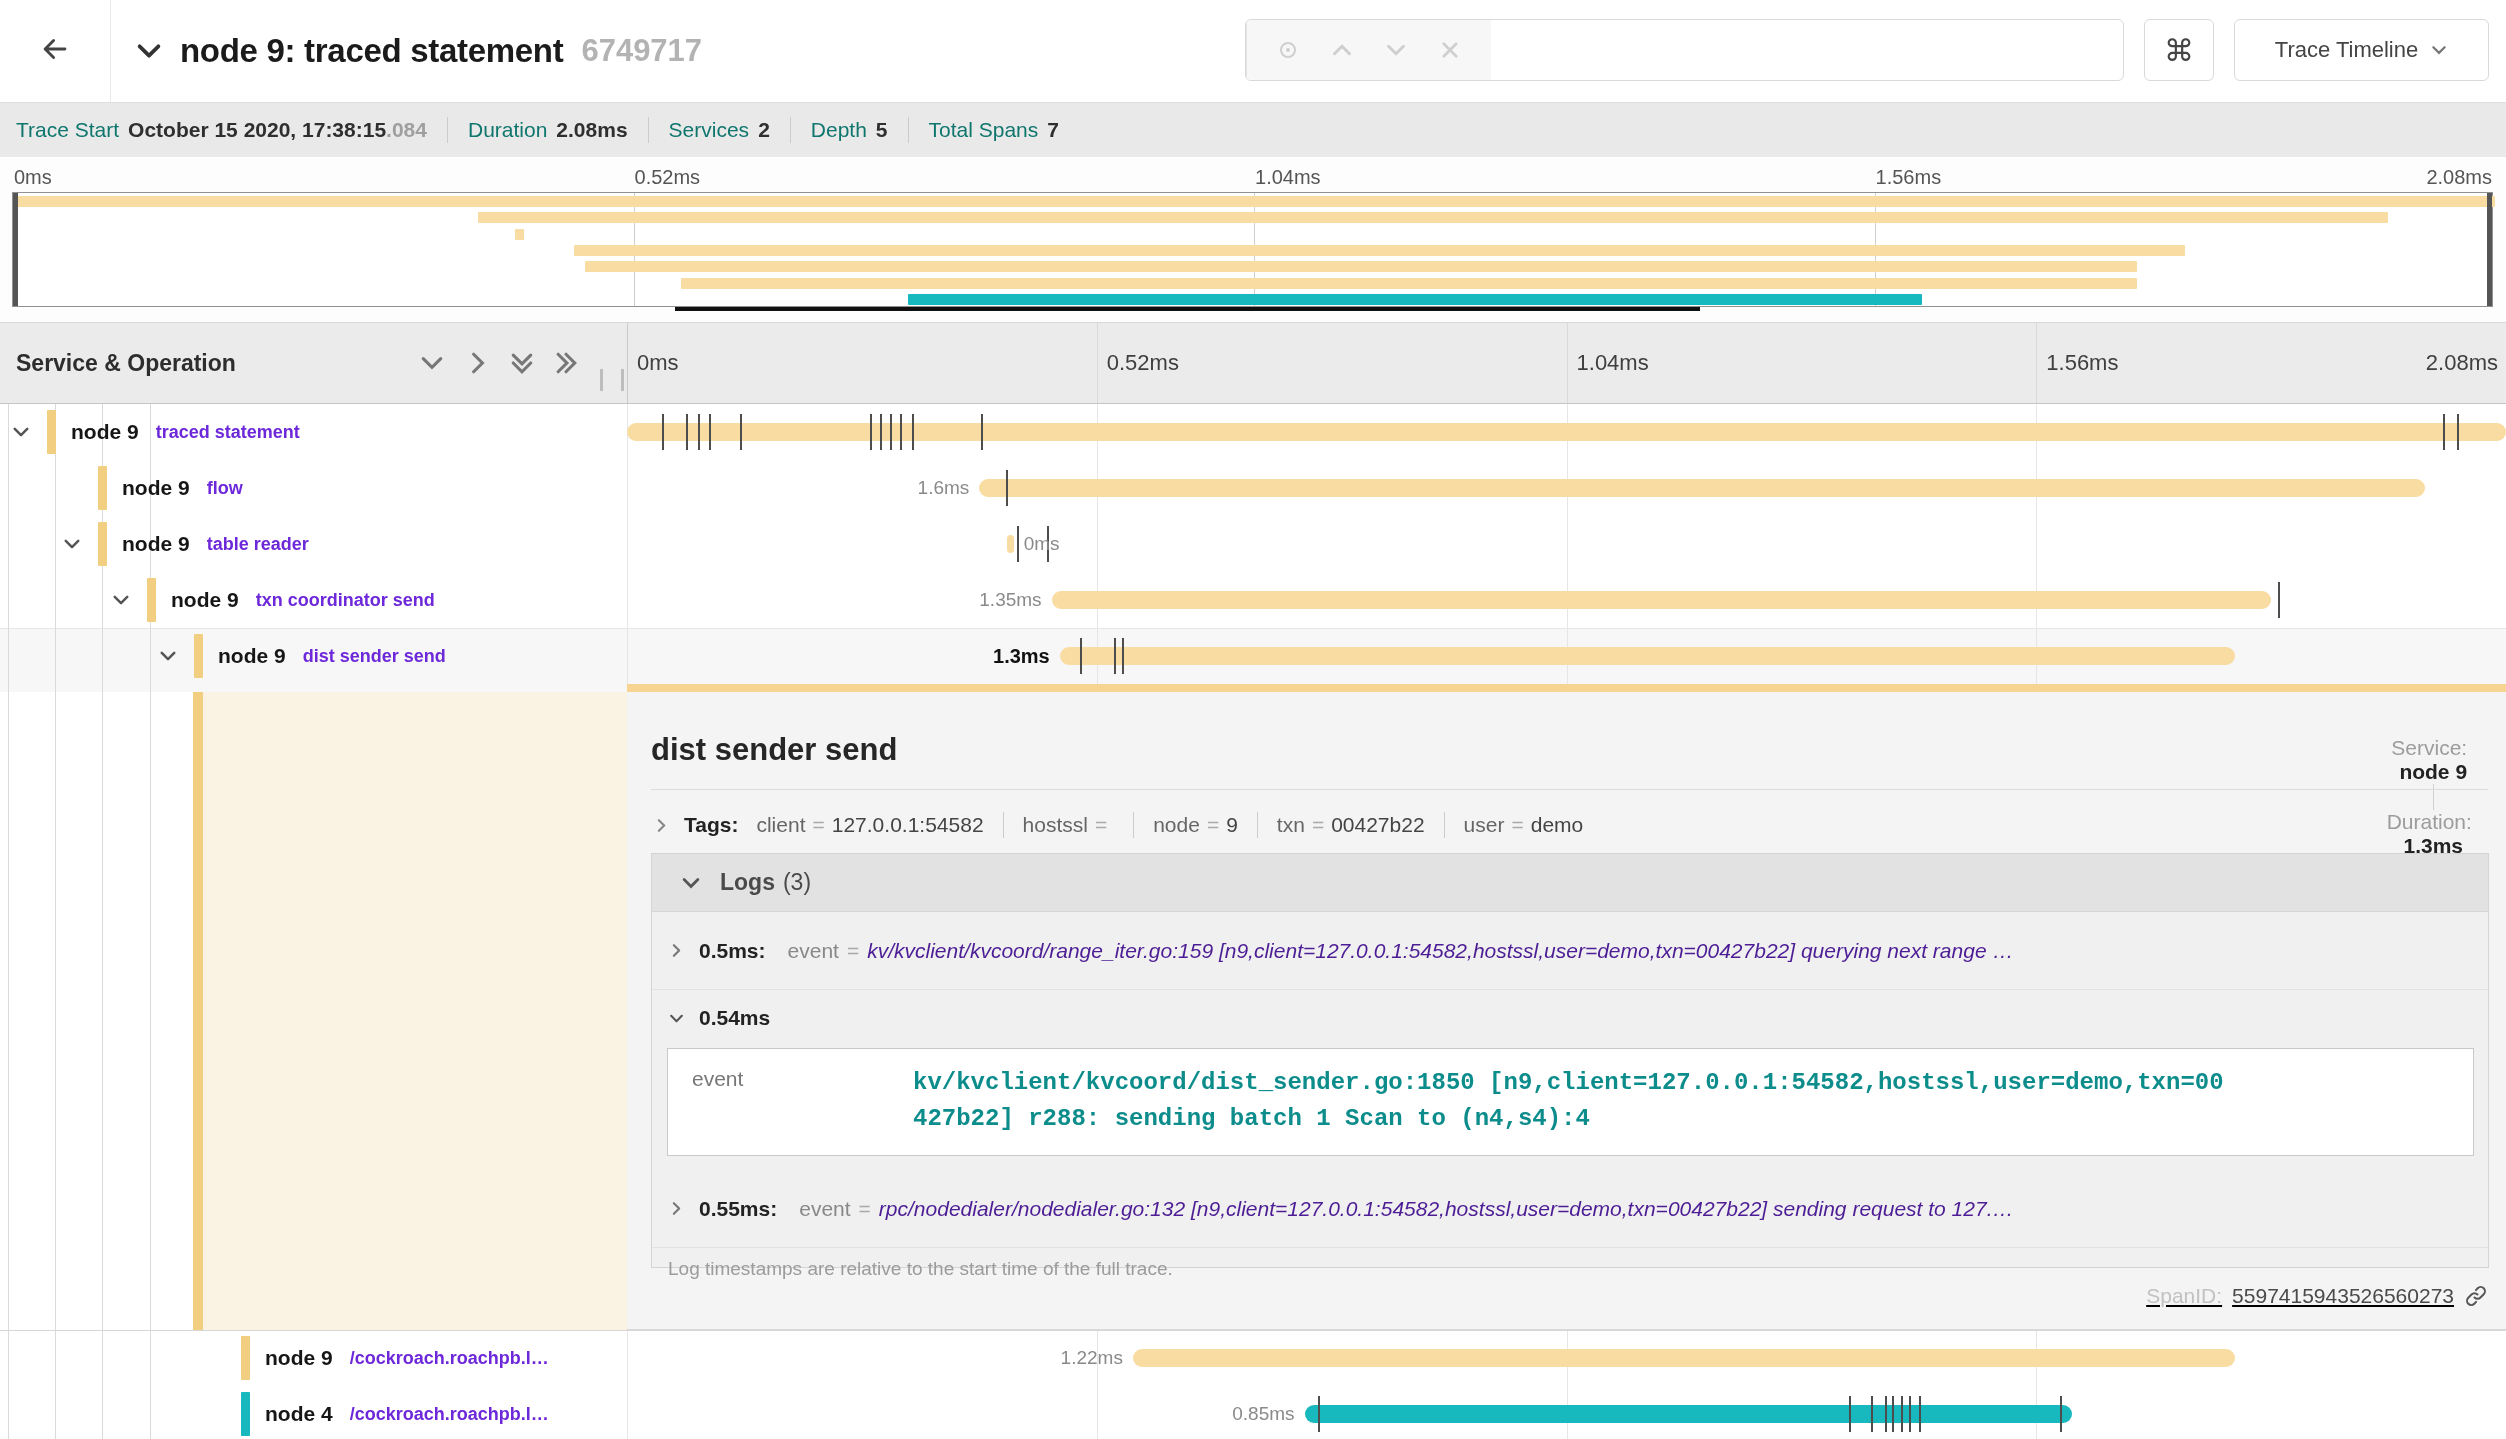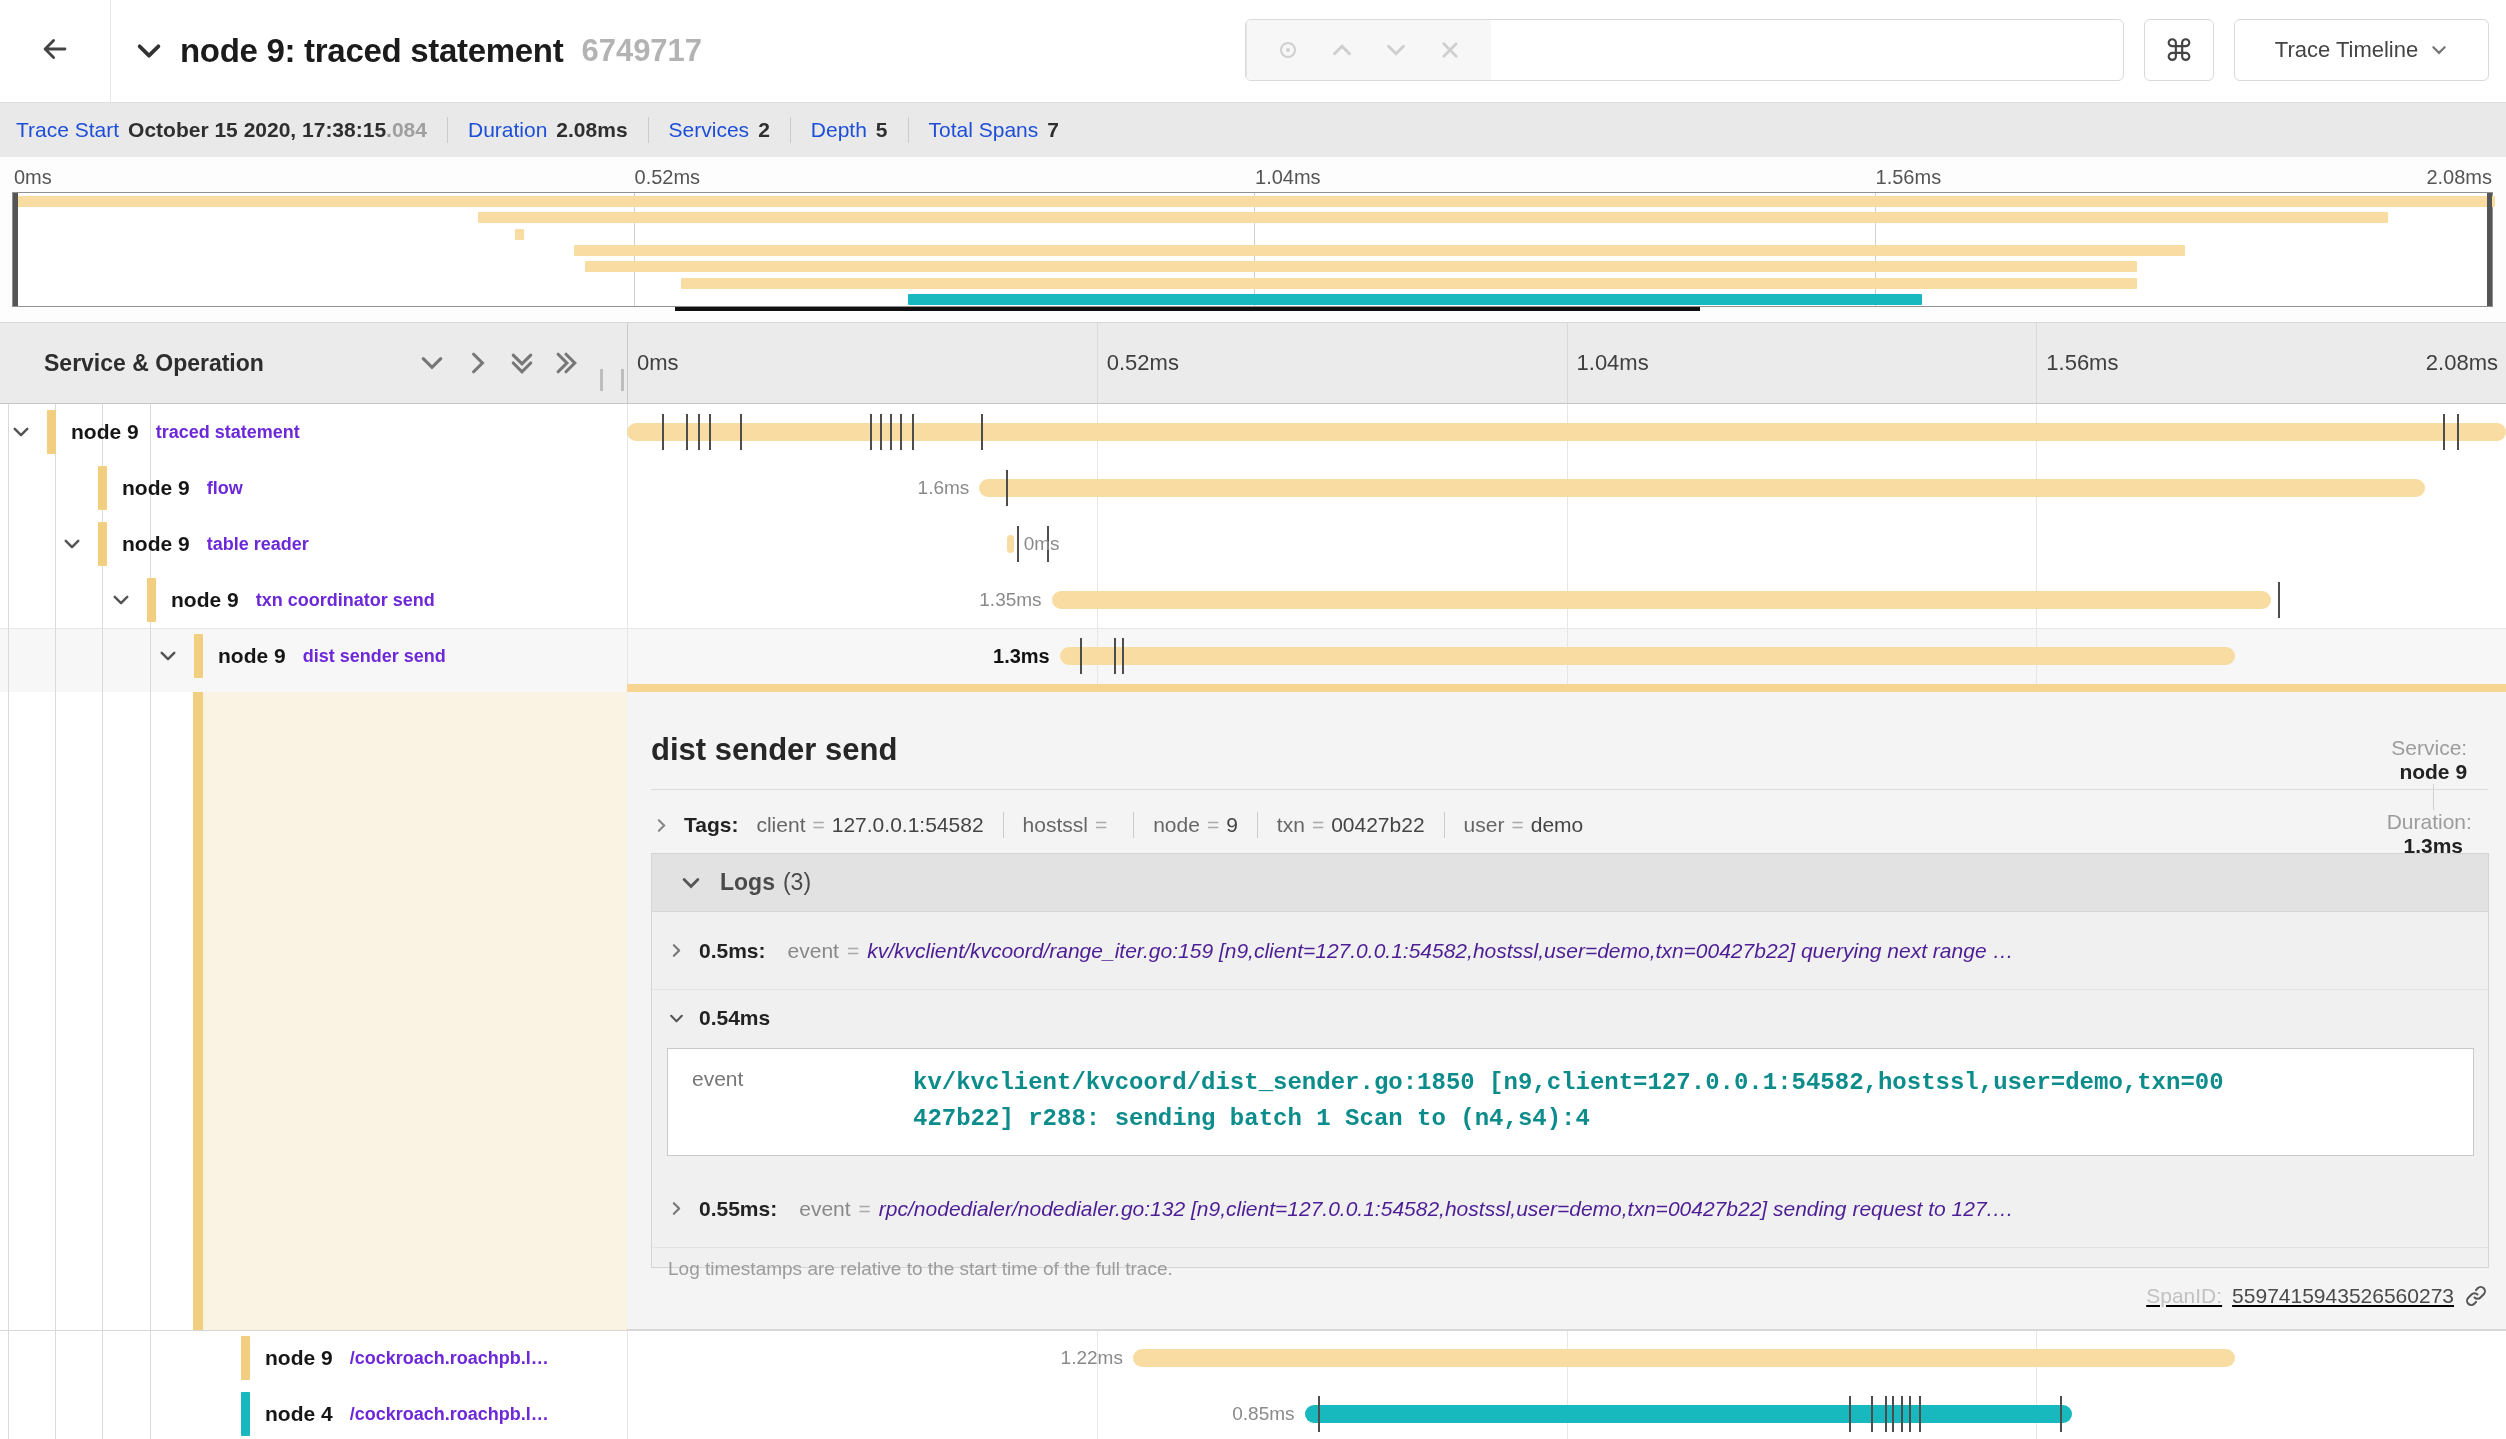"Trace Start" .stat-label { color: #1d4ed8 -> #0f766e }
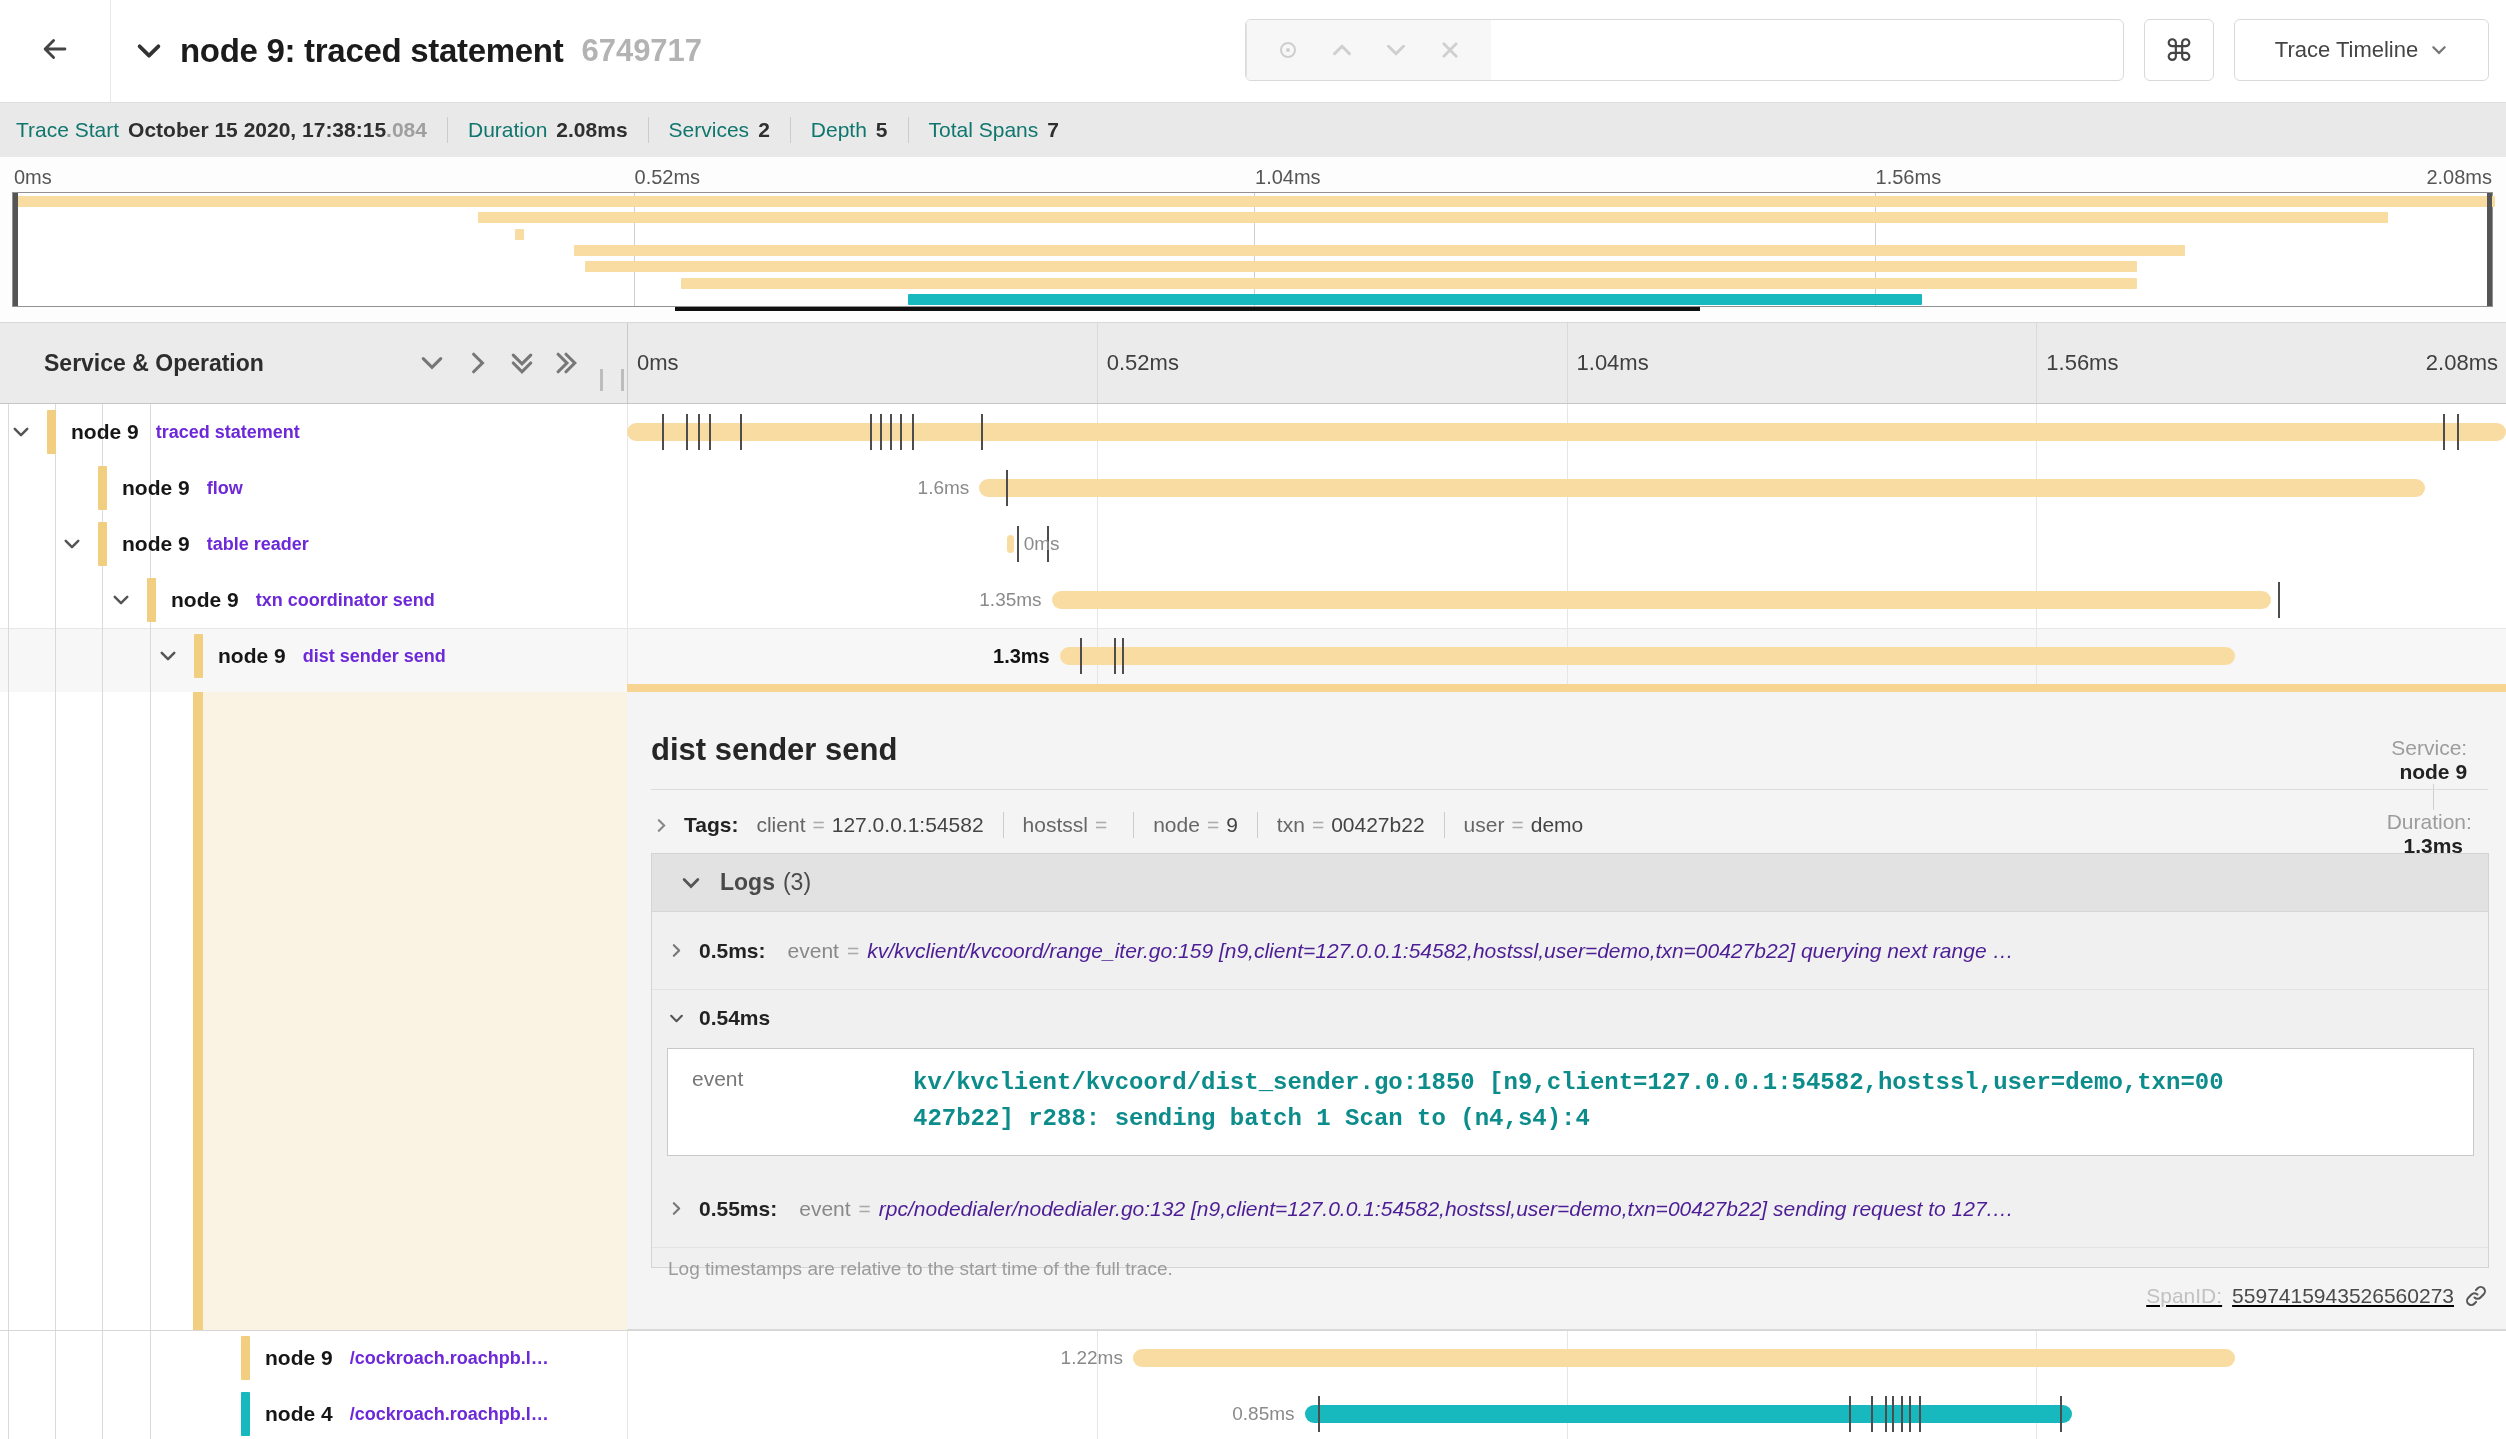"Service & Operation" #so-title { margin-left: 28px -> none }
